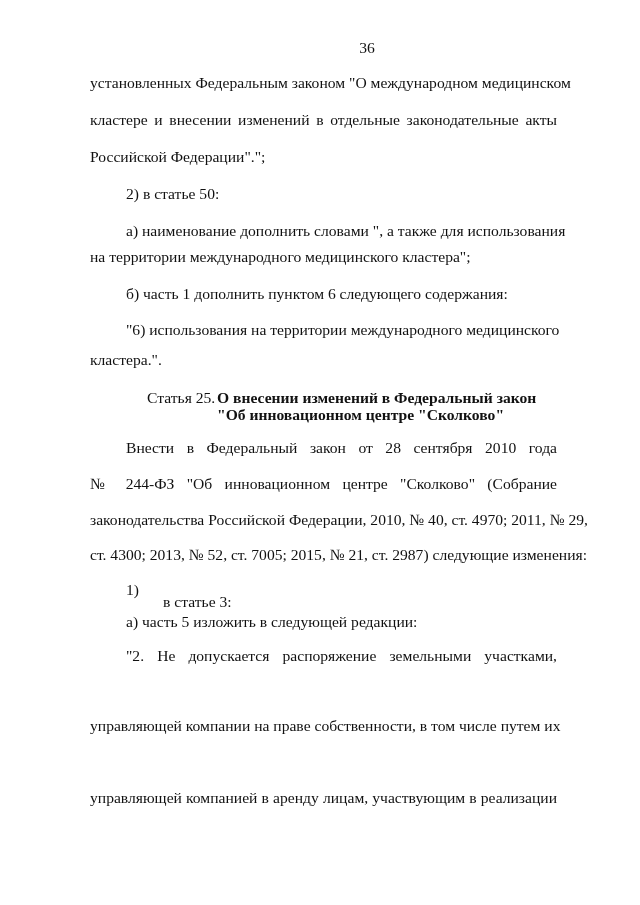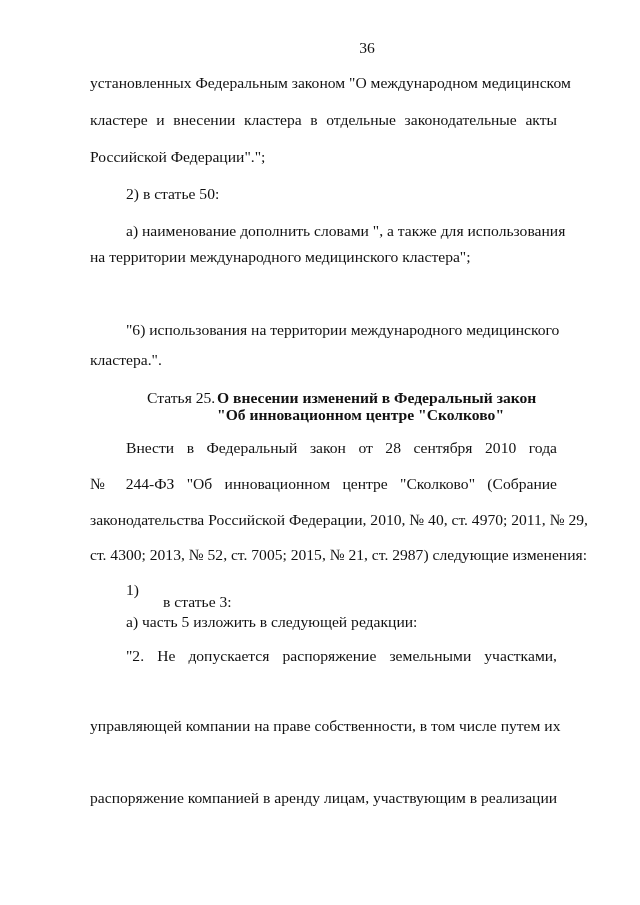"кластере и внесении кластера в" div.ln { text: кластера -> изменений }
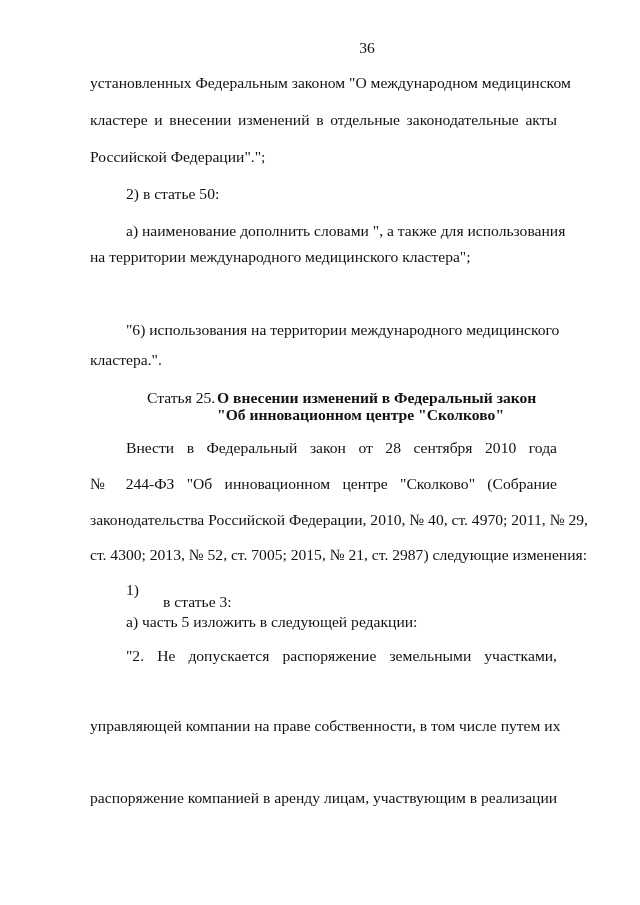"б) часть 1 дополнить пунктом" div.ln { html: none -> <div>б) часть 1 дополнить пунктом 6 следующего содержания:</div> }
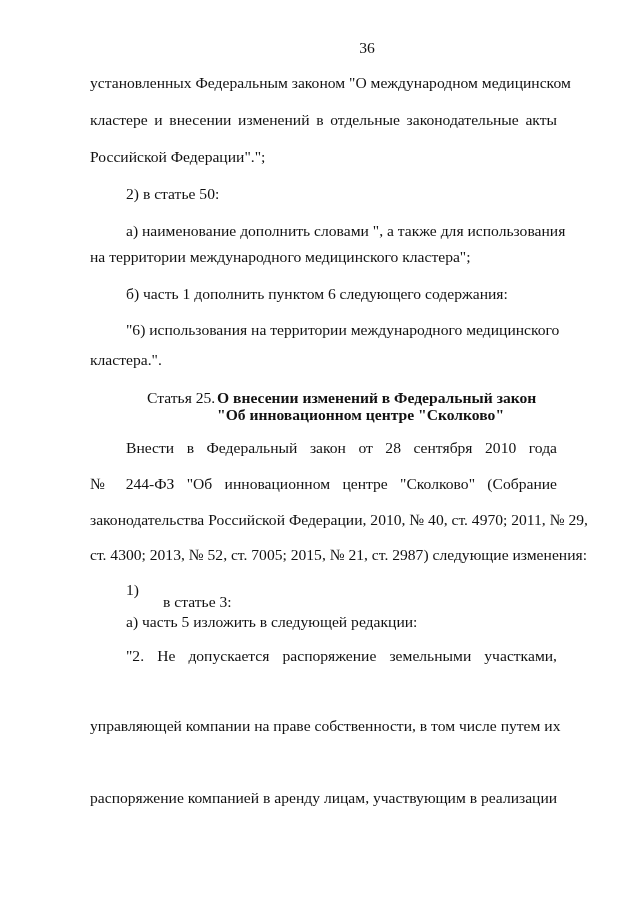"распоряжение компанией в аренду лицам," div.ln { text: распоряжение -> управляющей }
